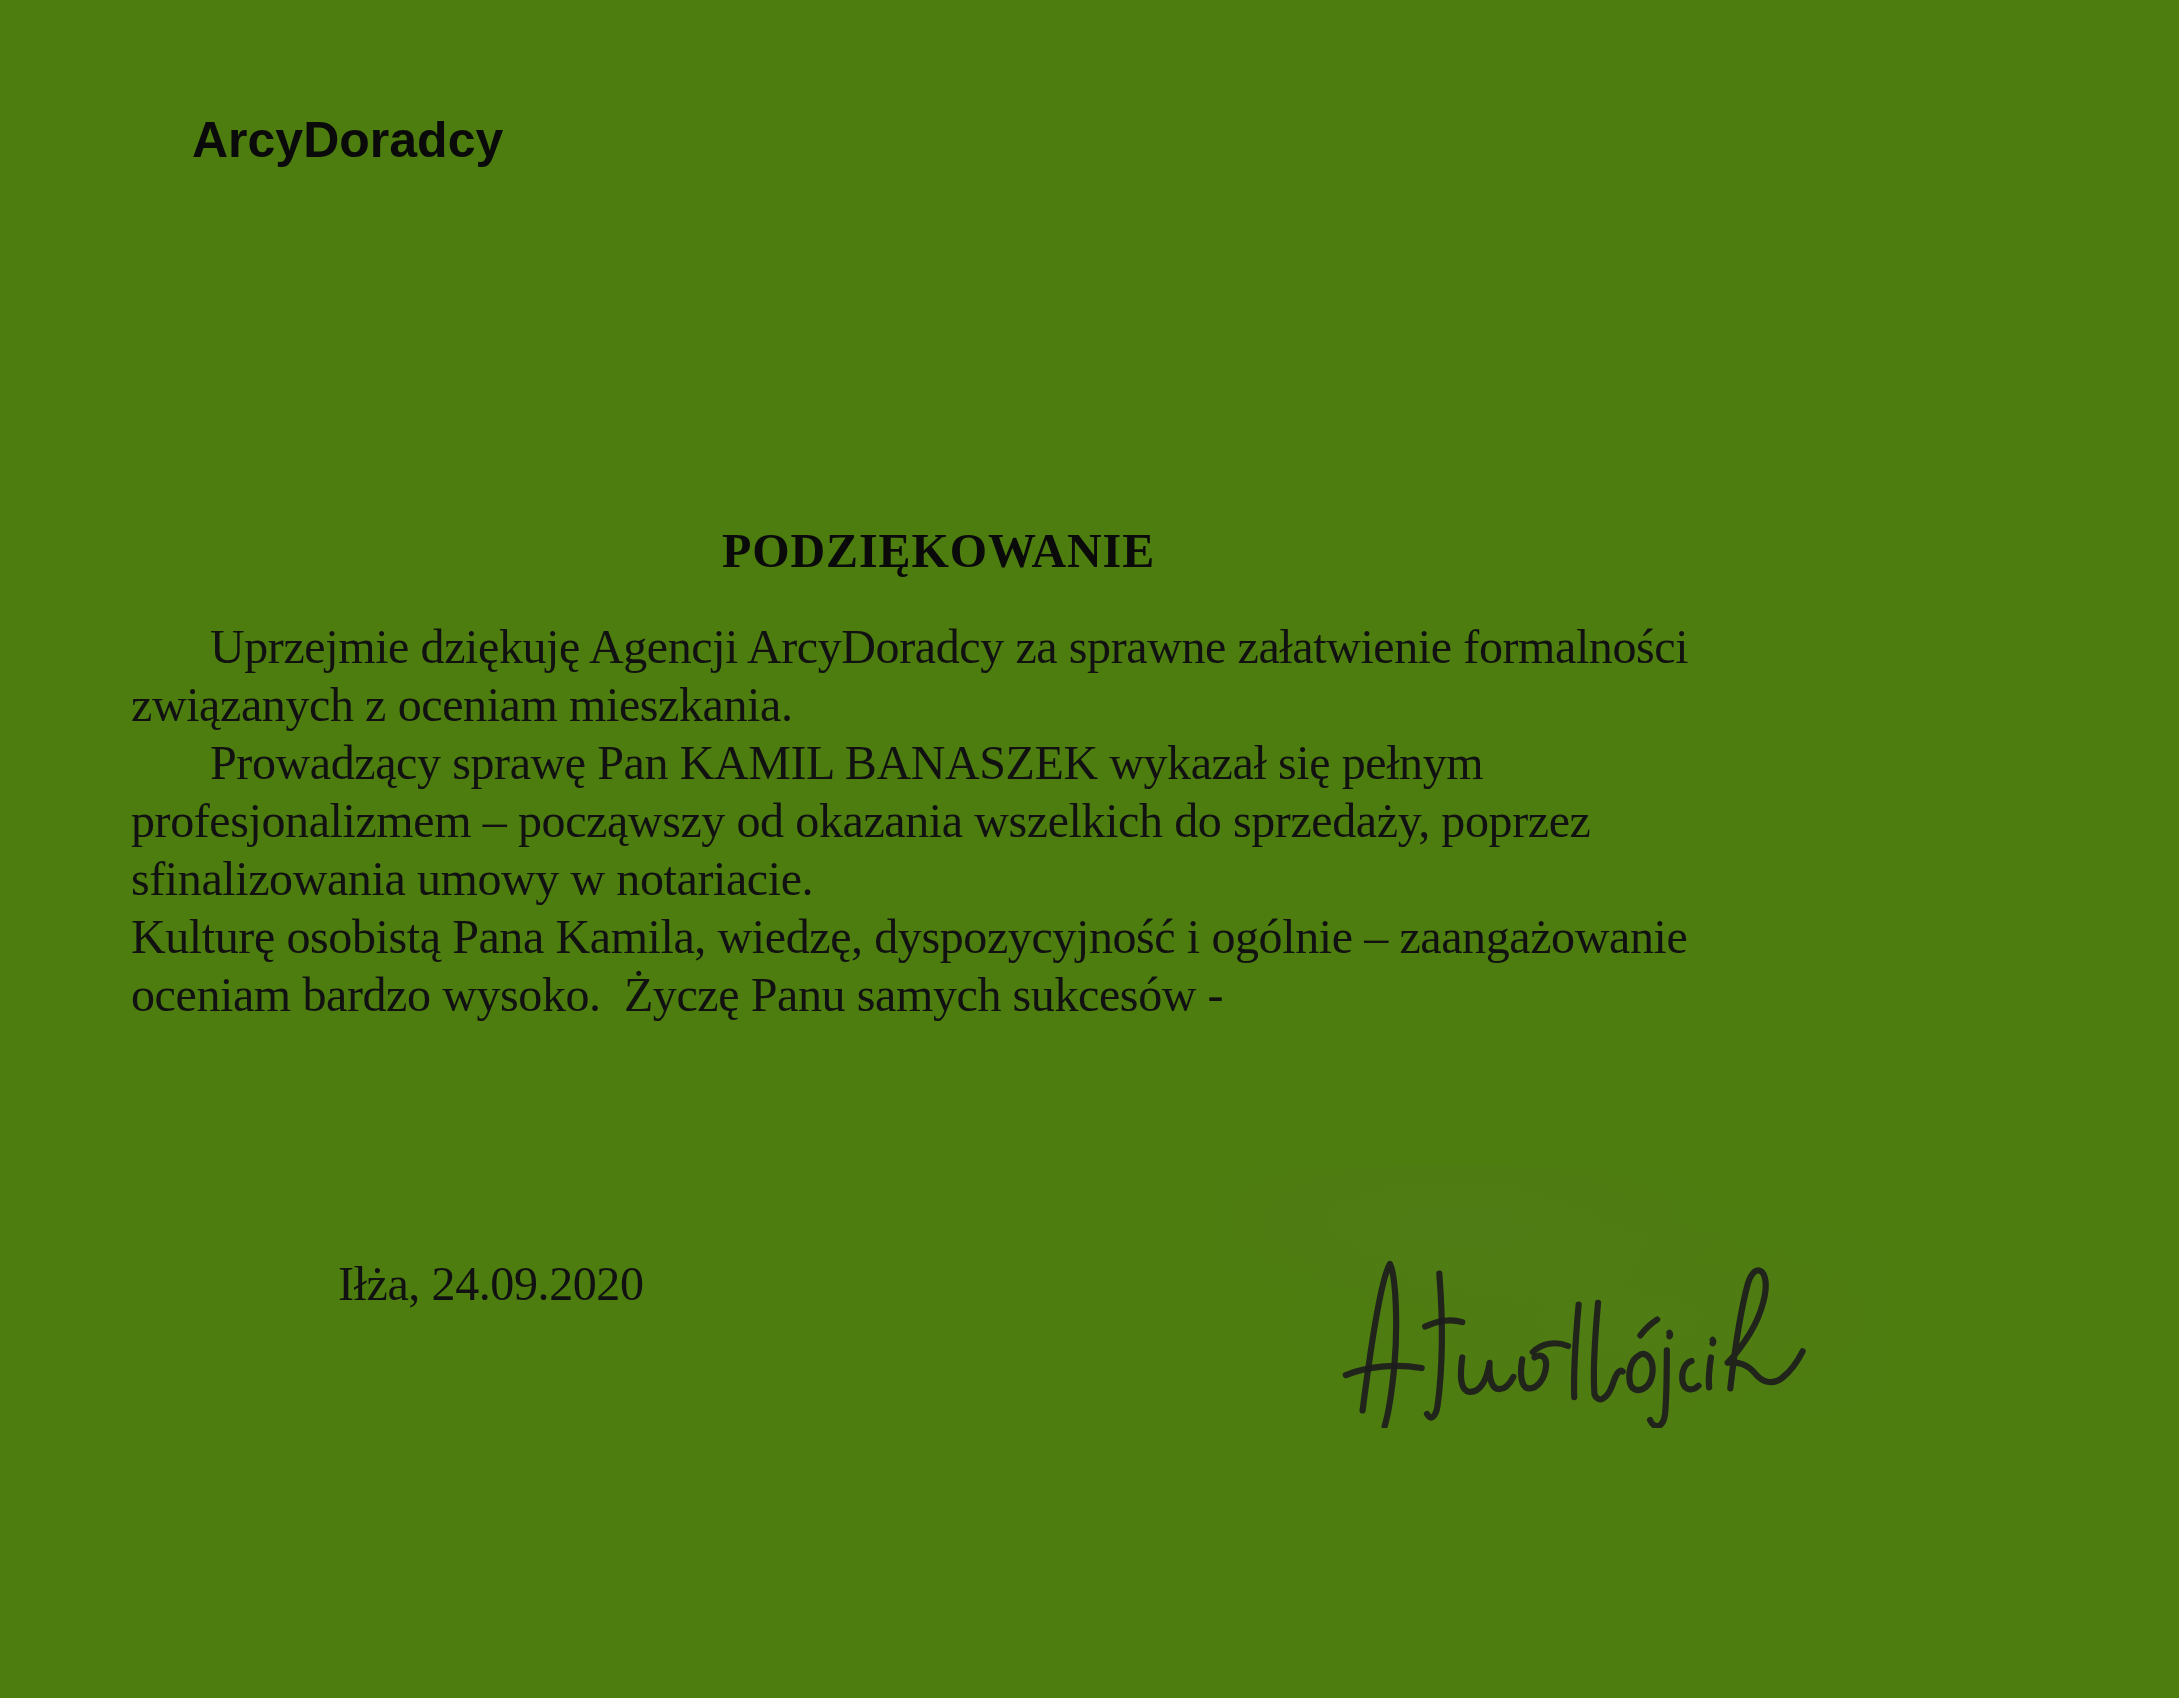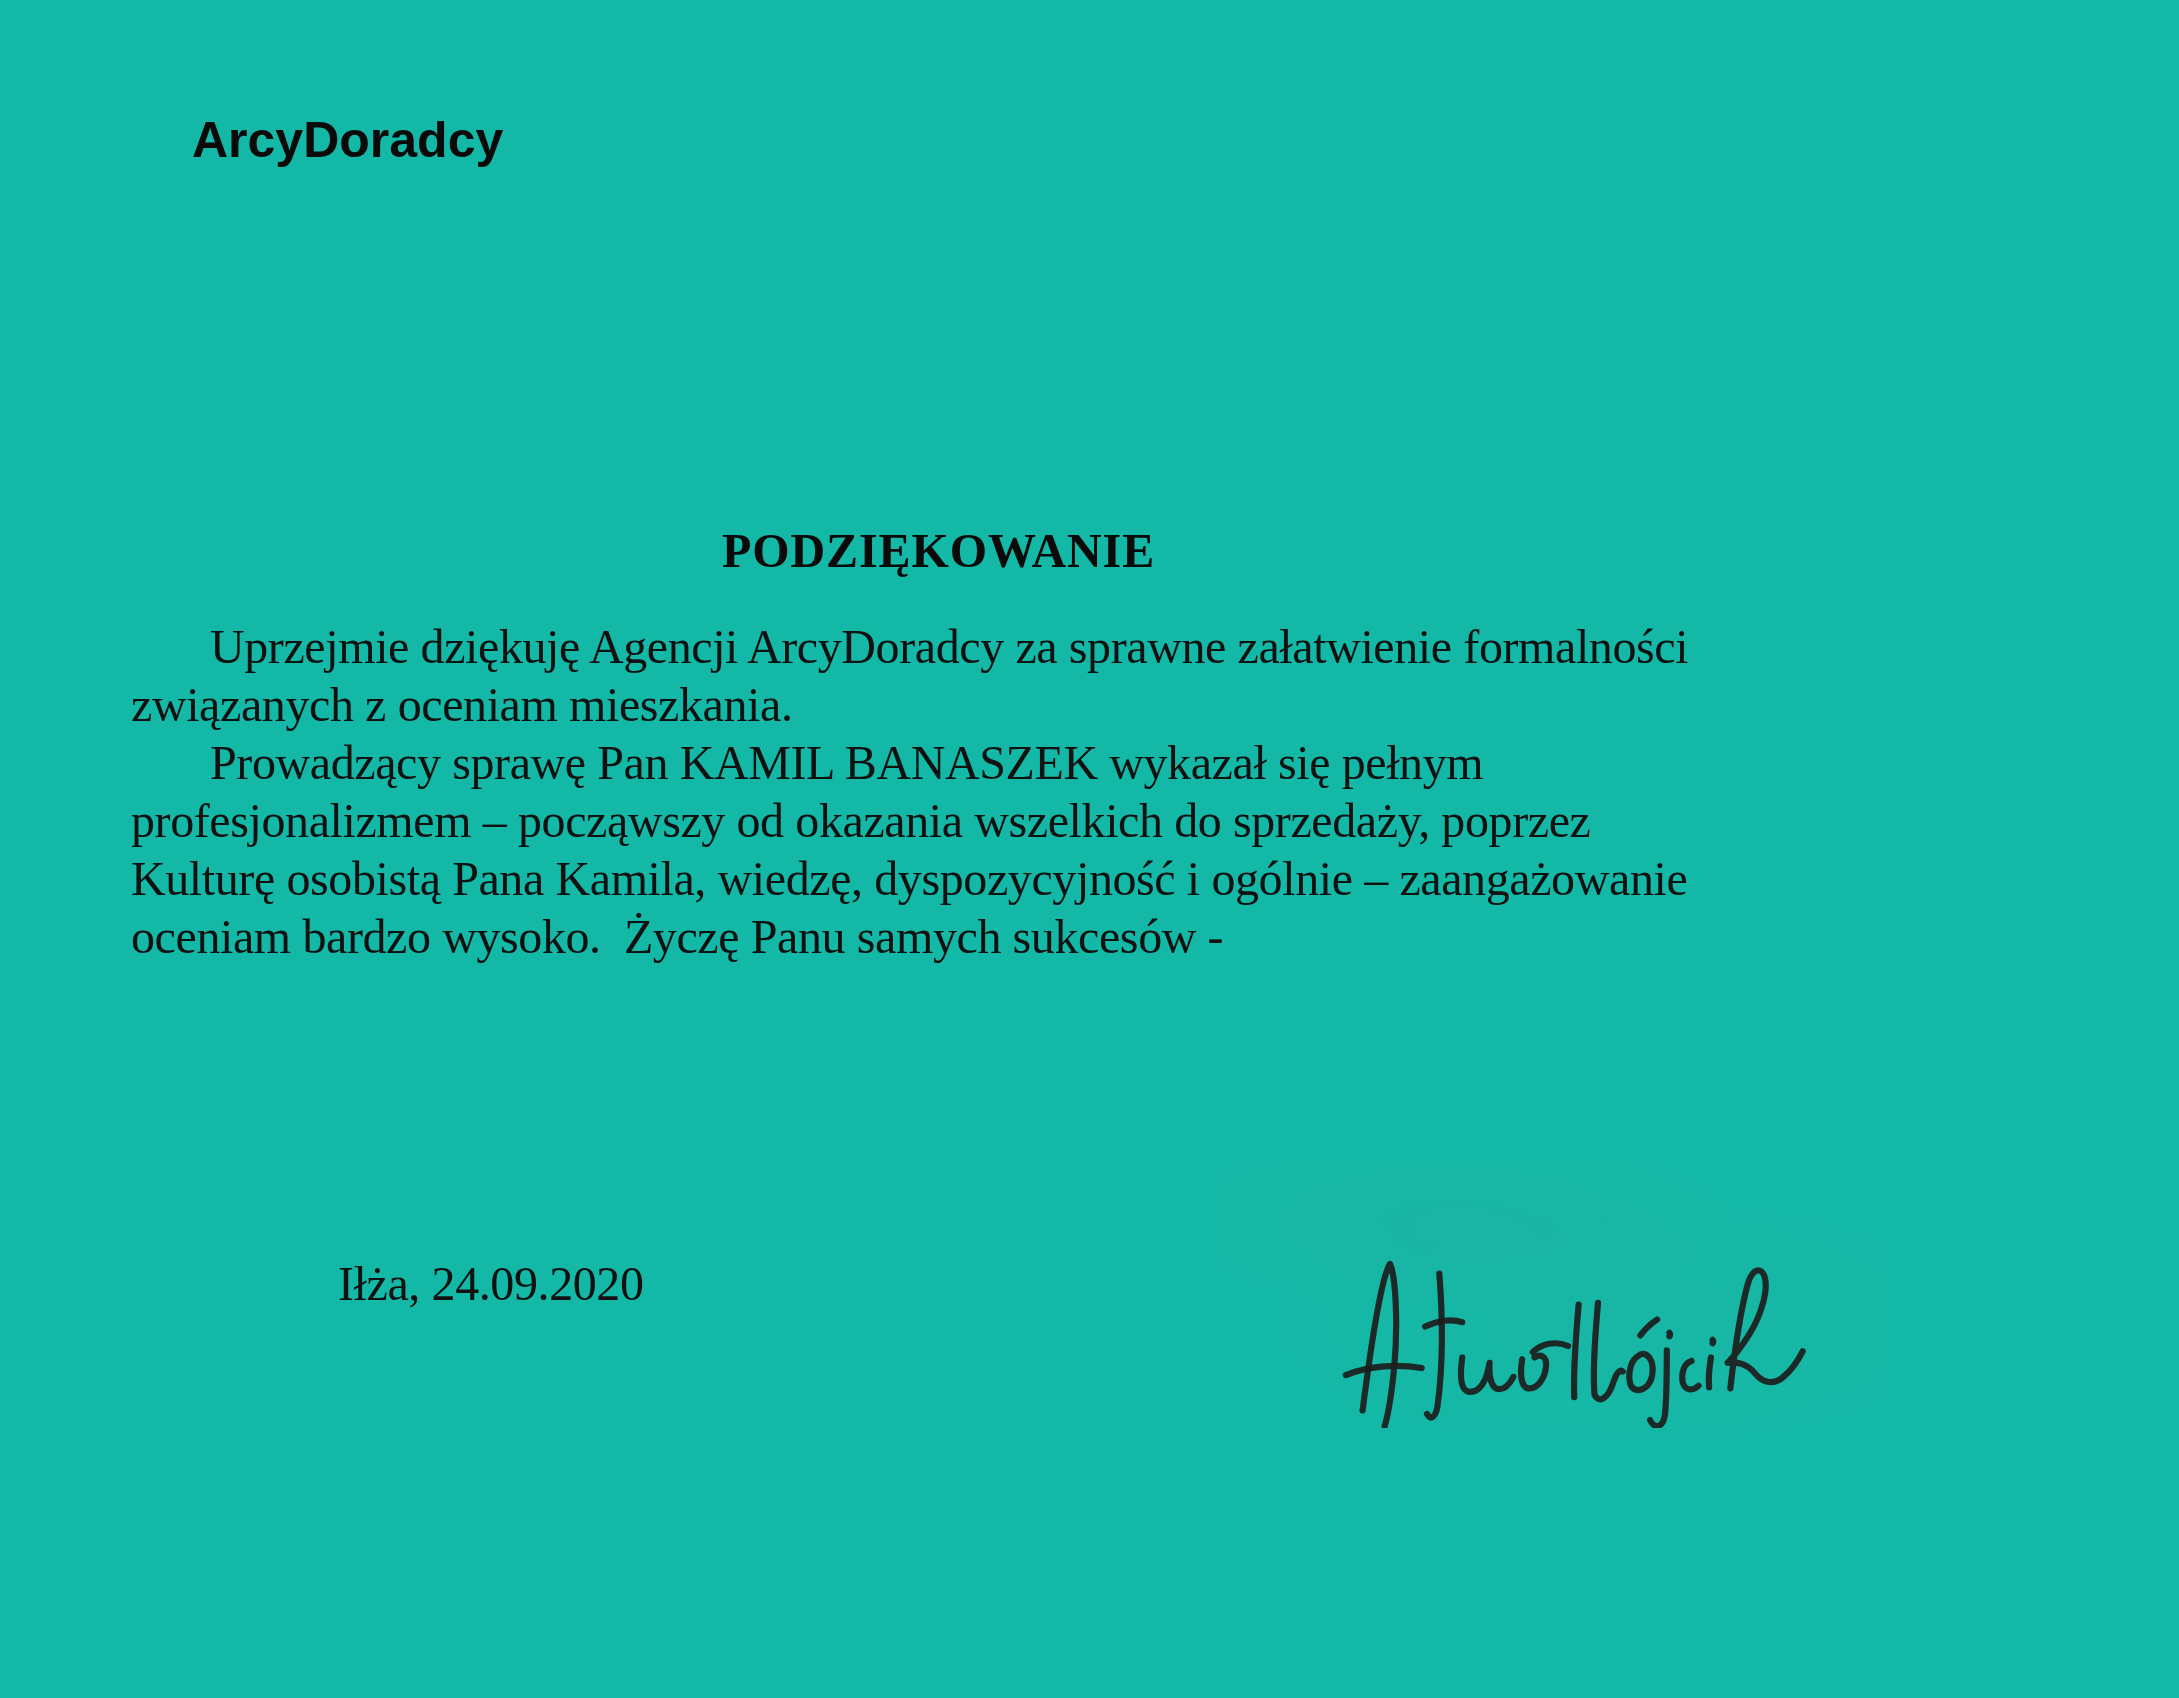"ArcyDoradcy" .page { background: #14b8a6 -> #4d7c0f }
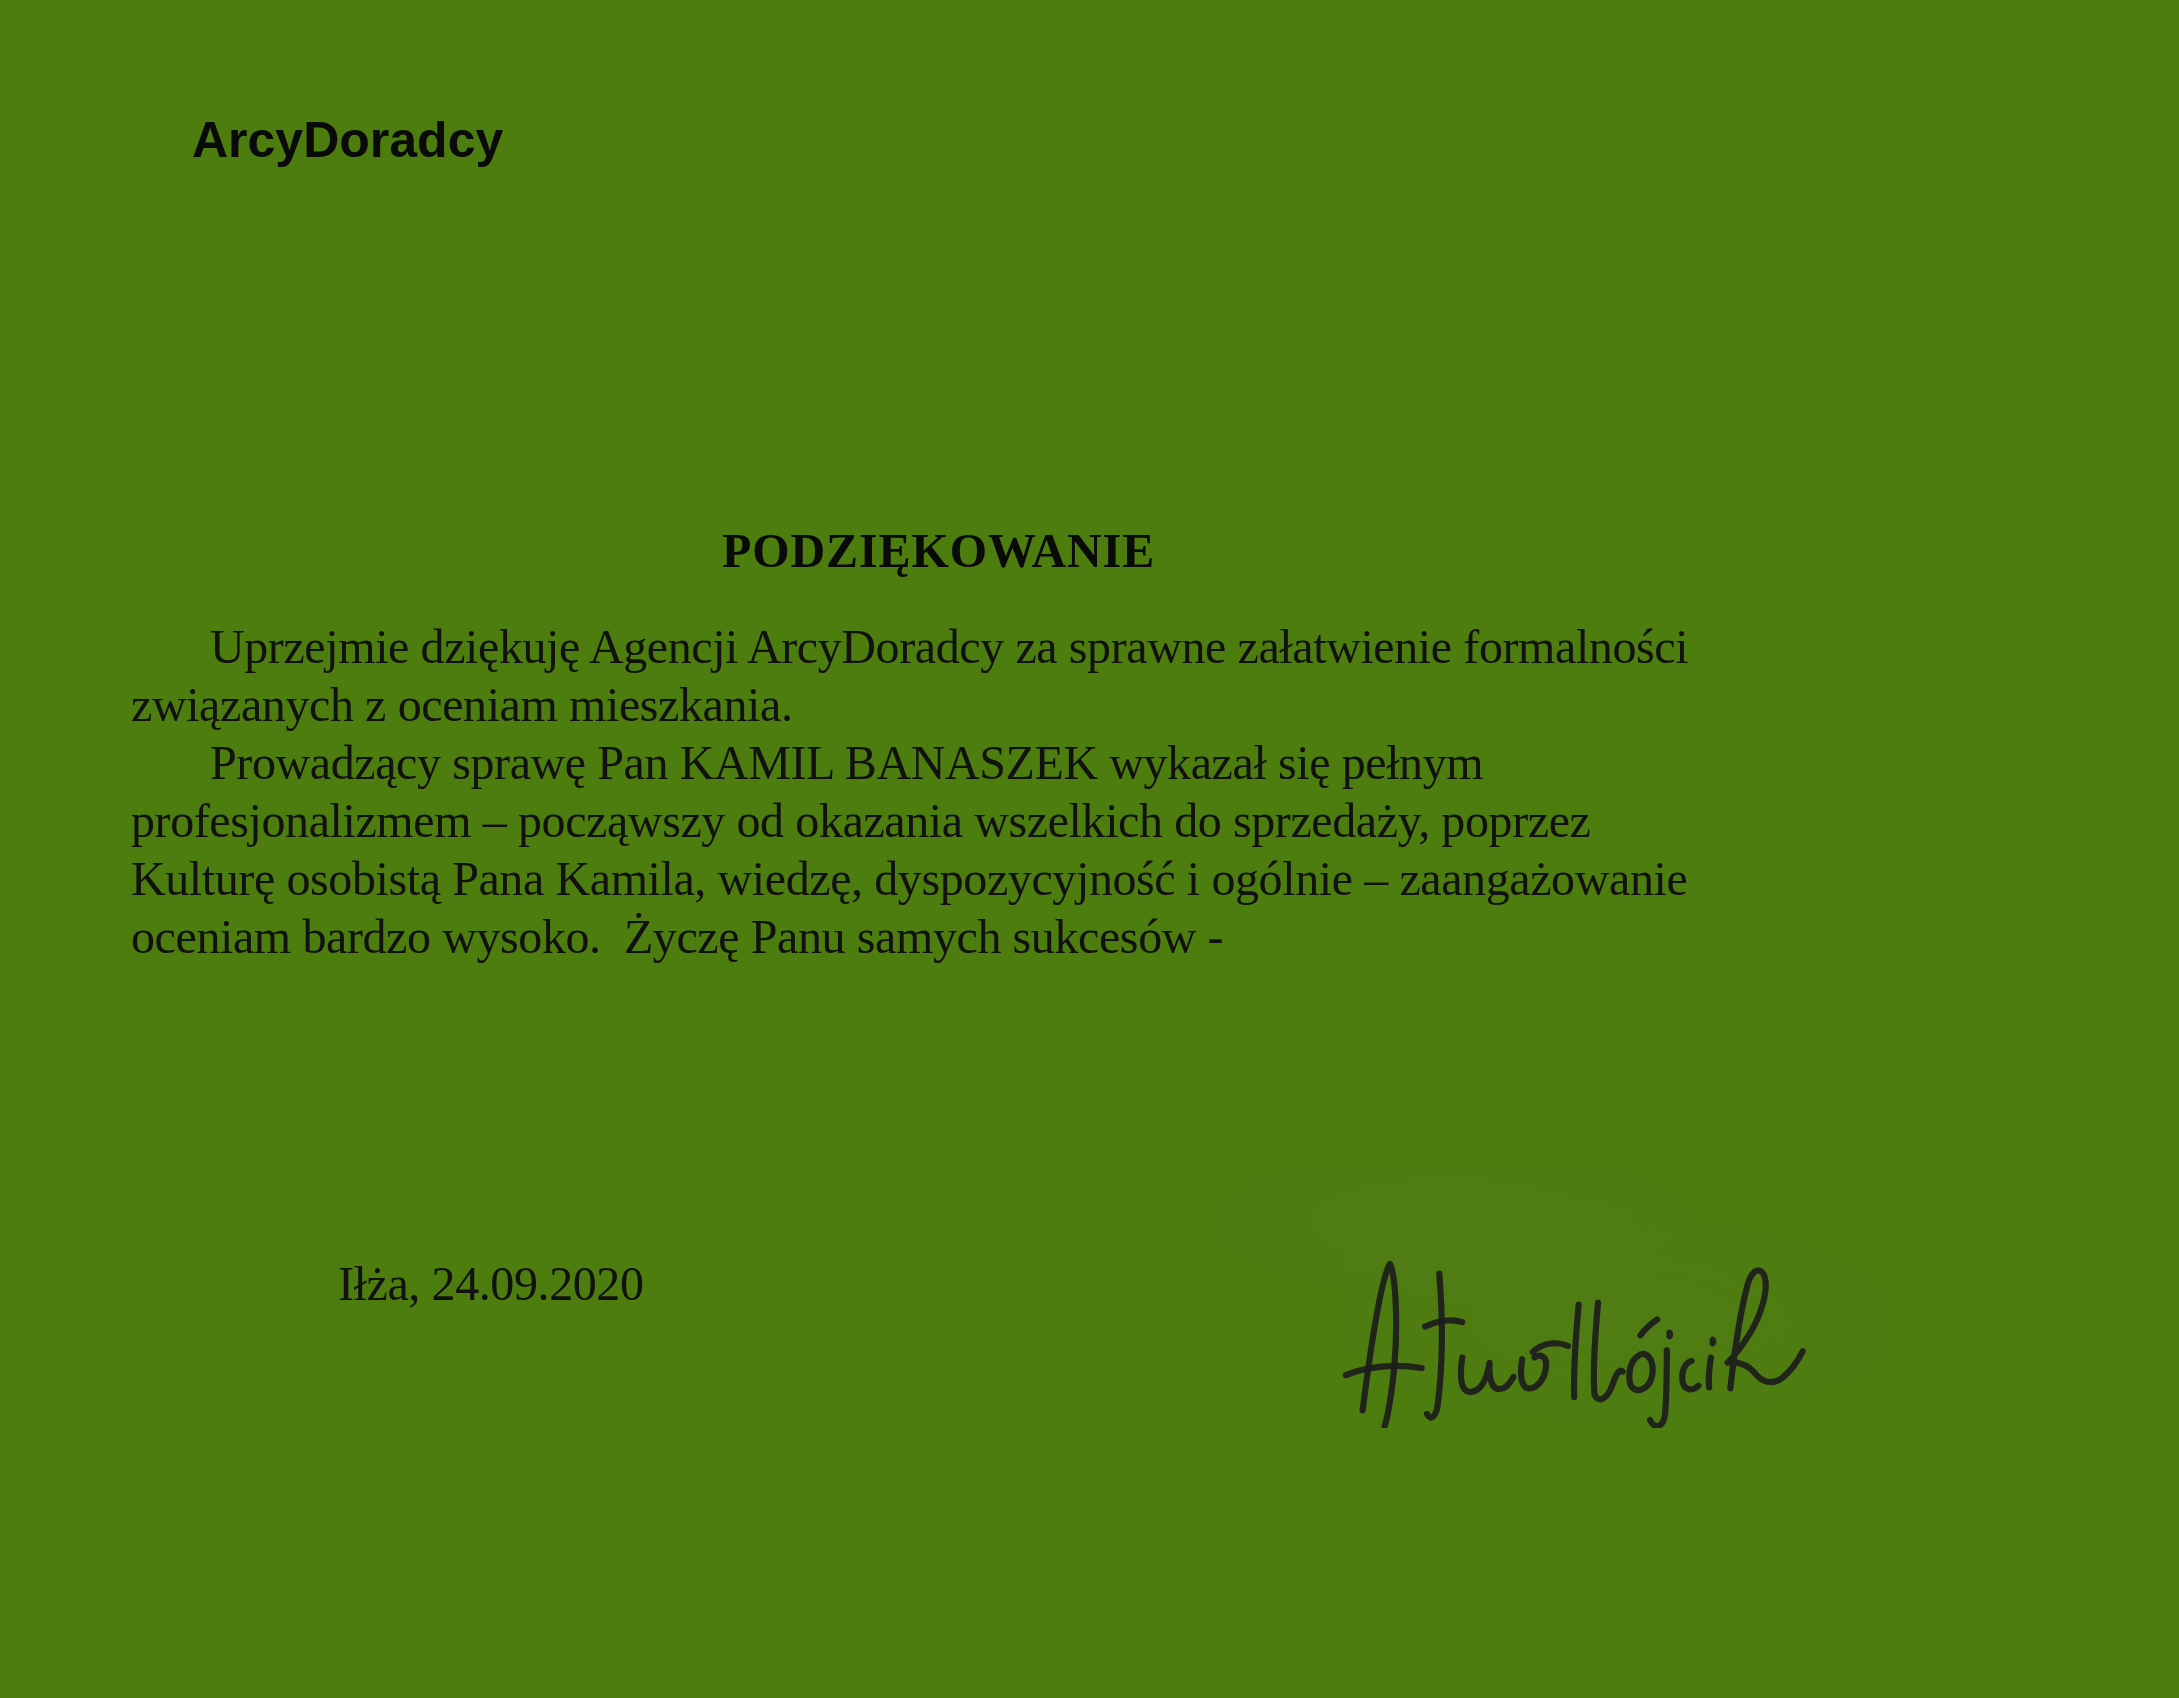"sfinalizowania umowy w notariacie." div.body-line { html: none -> <div>sfinalizowania umowy w notariacie.</div> }
